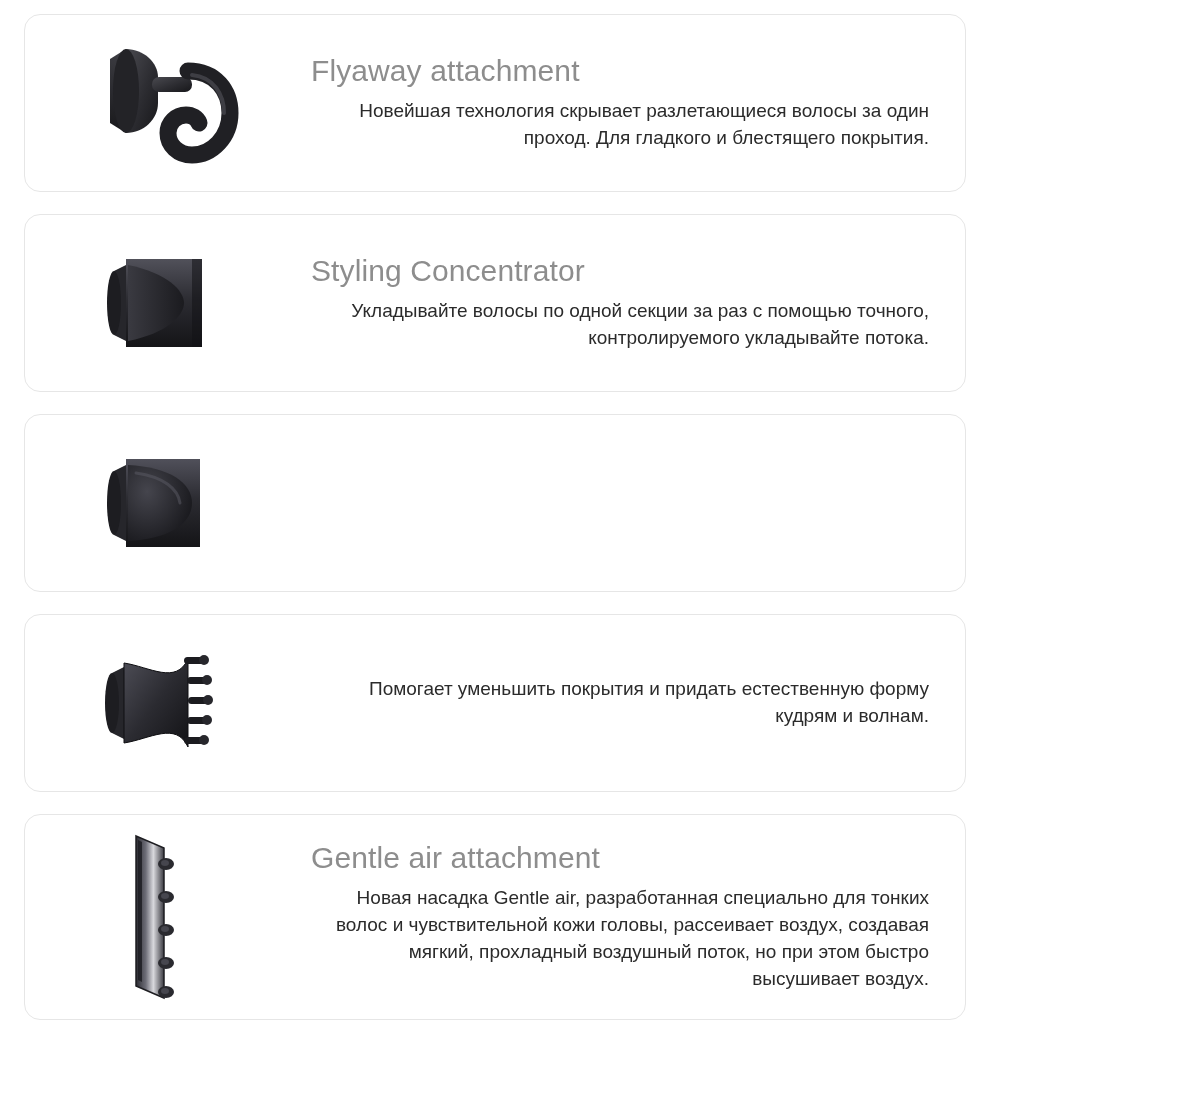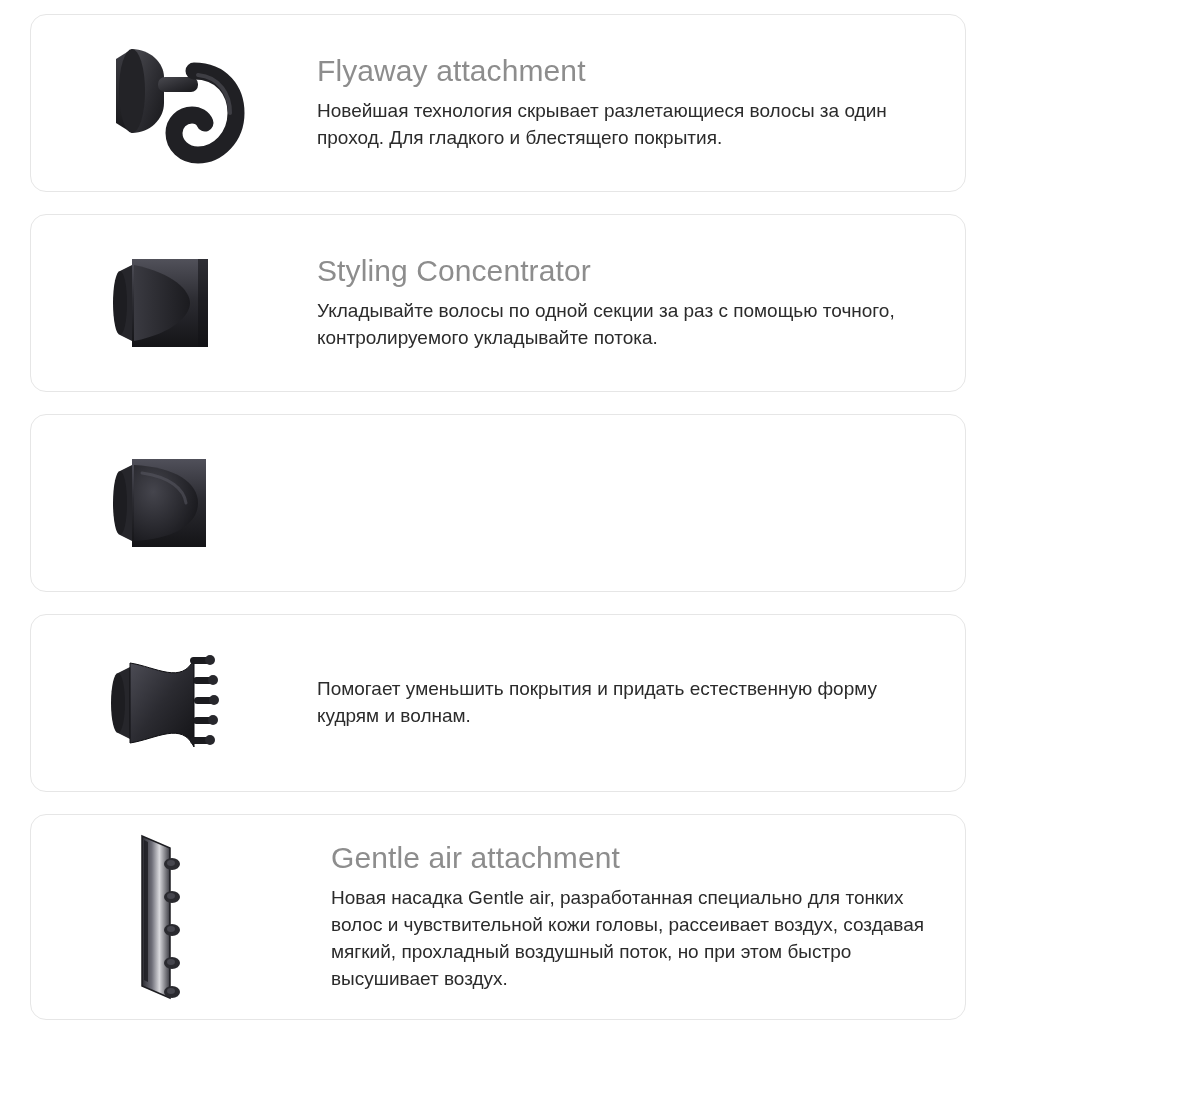"Flyaway attachment" .page { padding: 14px 18px 10px 30px -> 14px 18px 10px 24px }
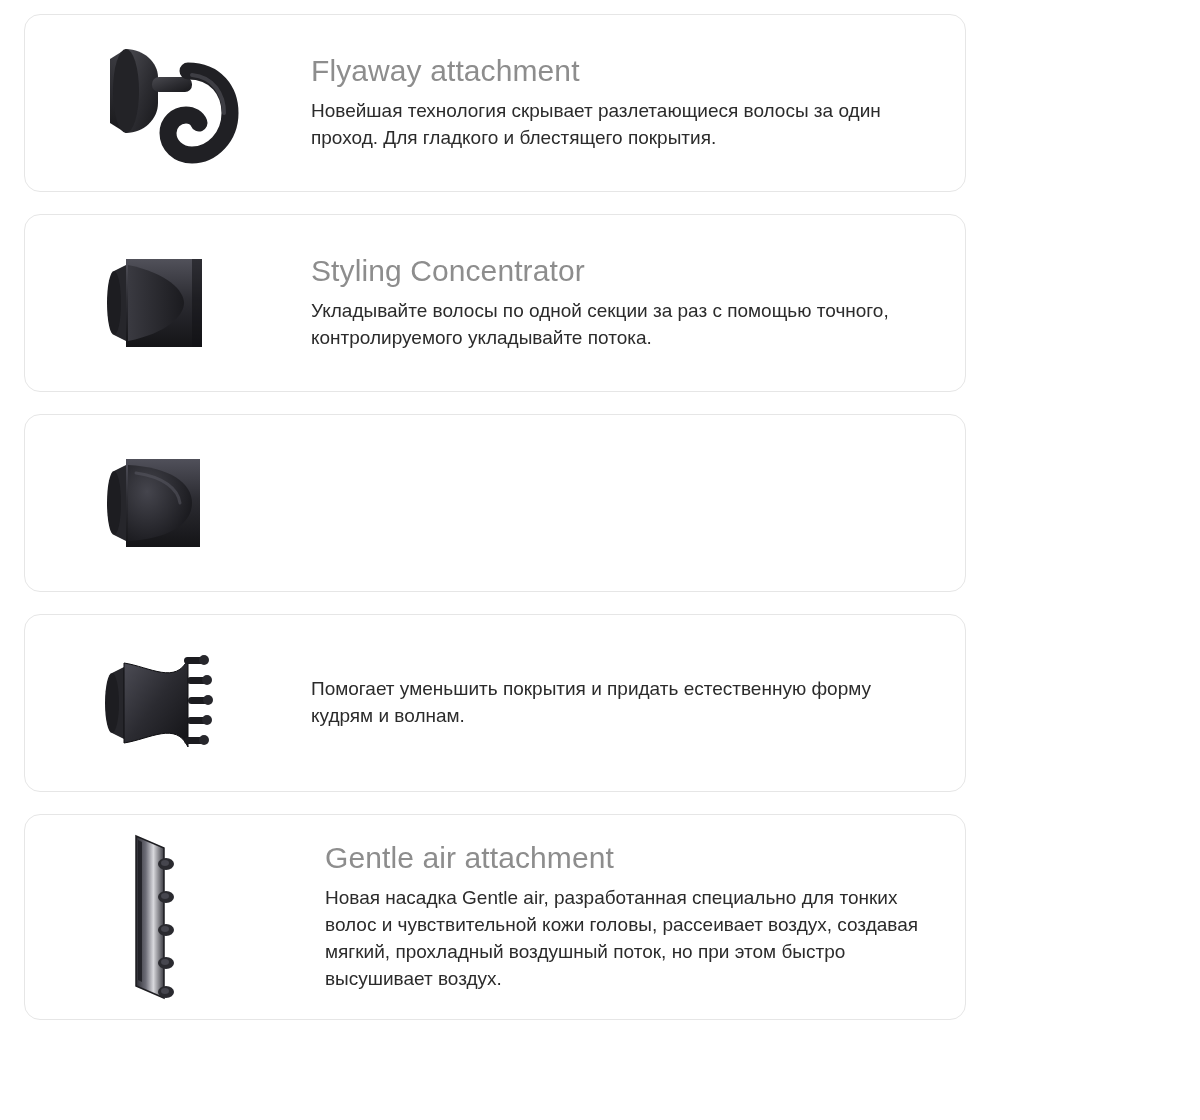"Новейшая технология скрывает" .desc { text-align: none -> right }
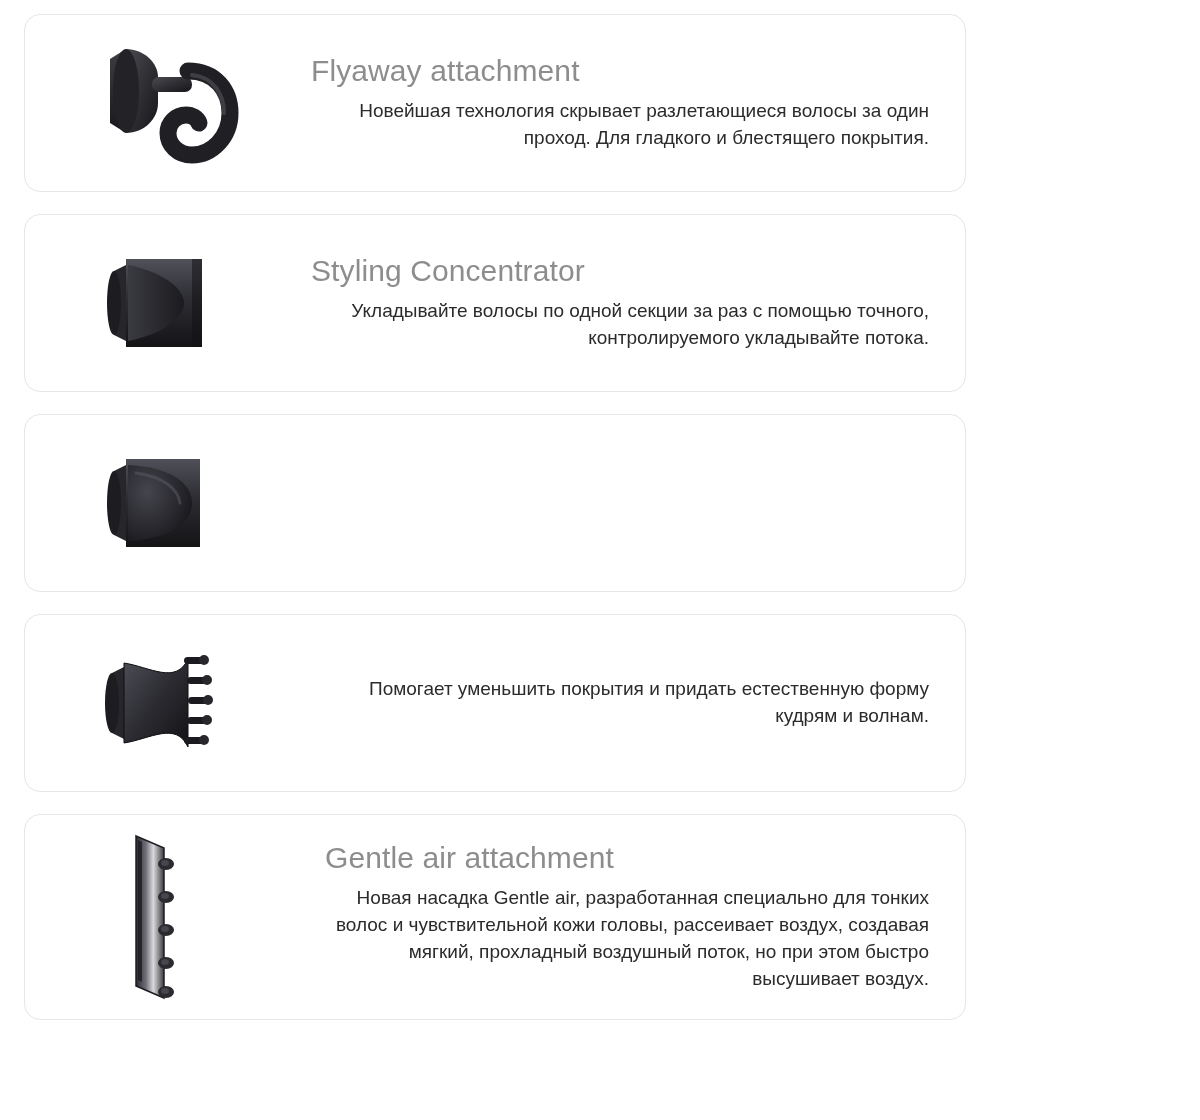"Gentle air attachment" .card.tall { gap: 14px -> none }
